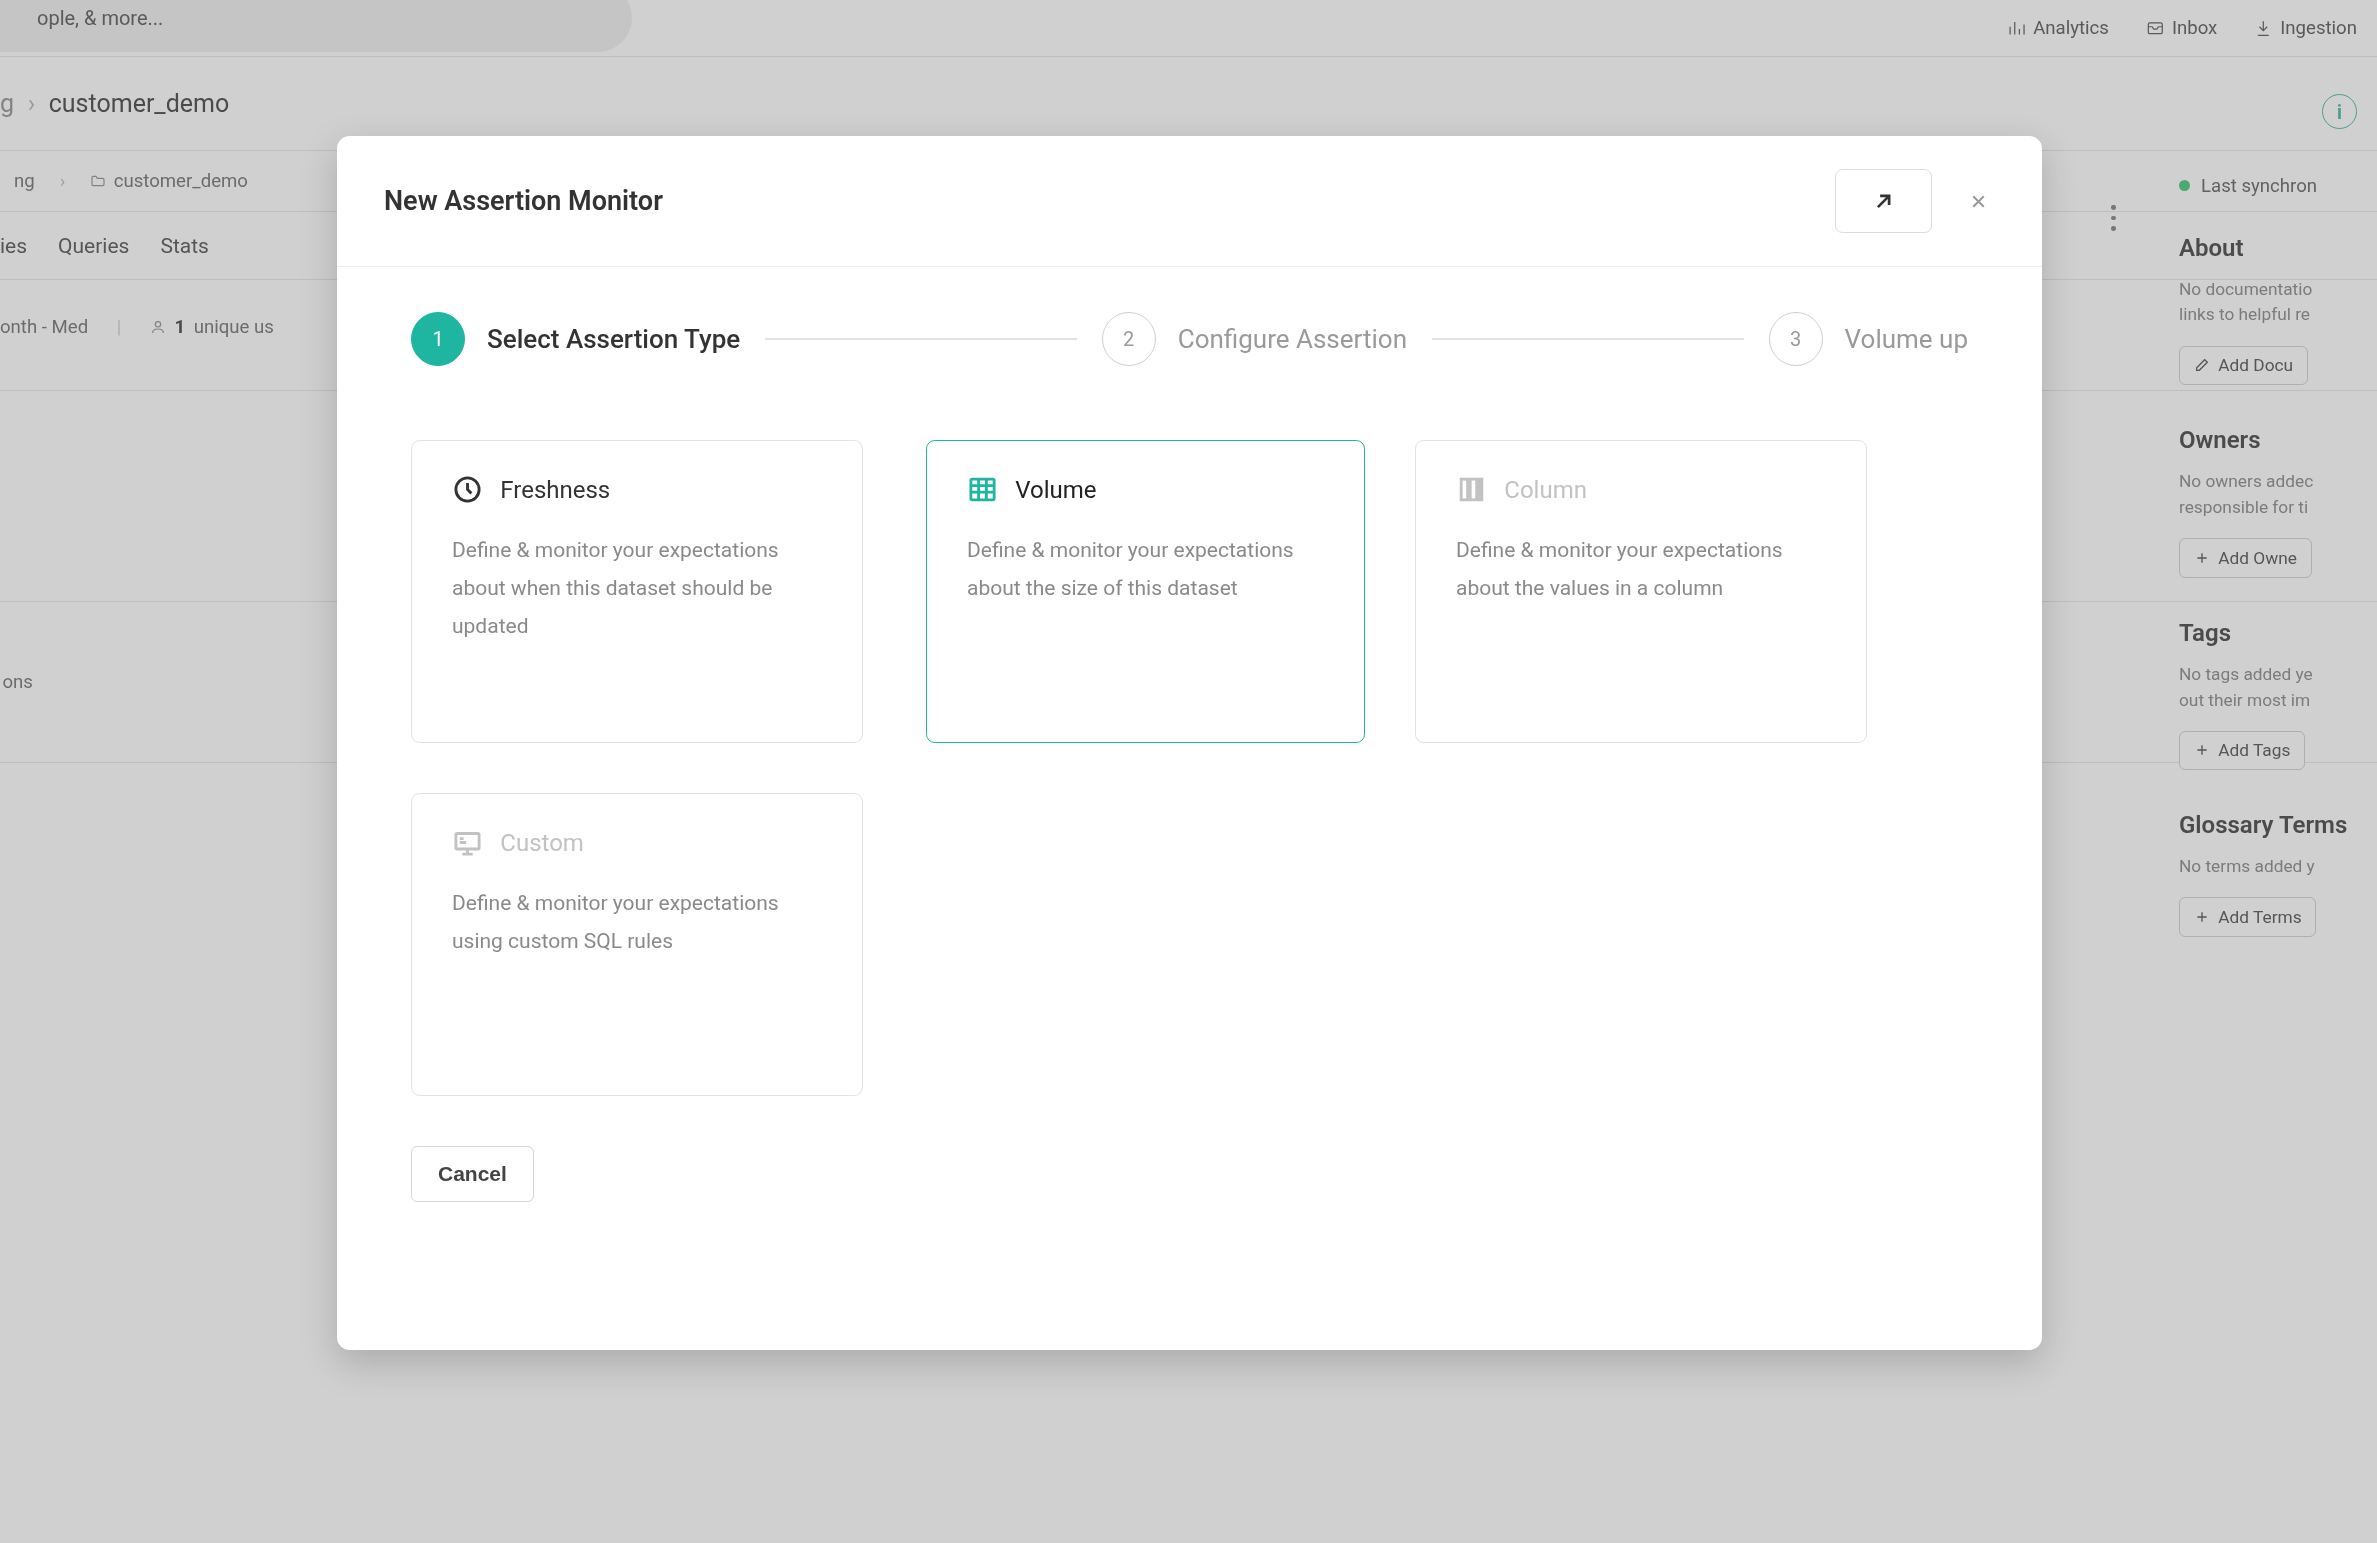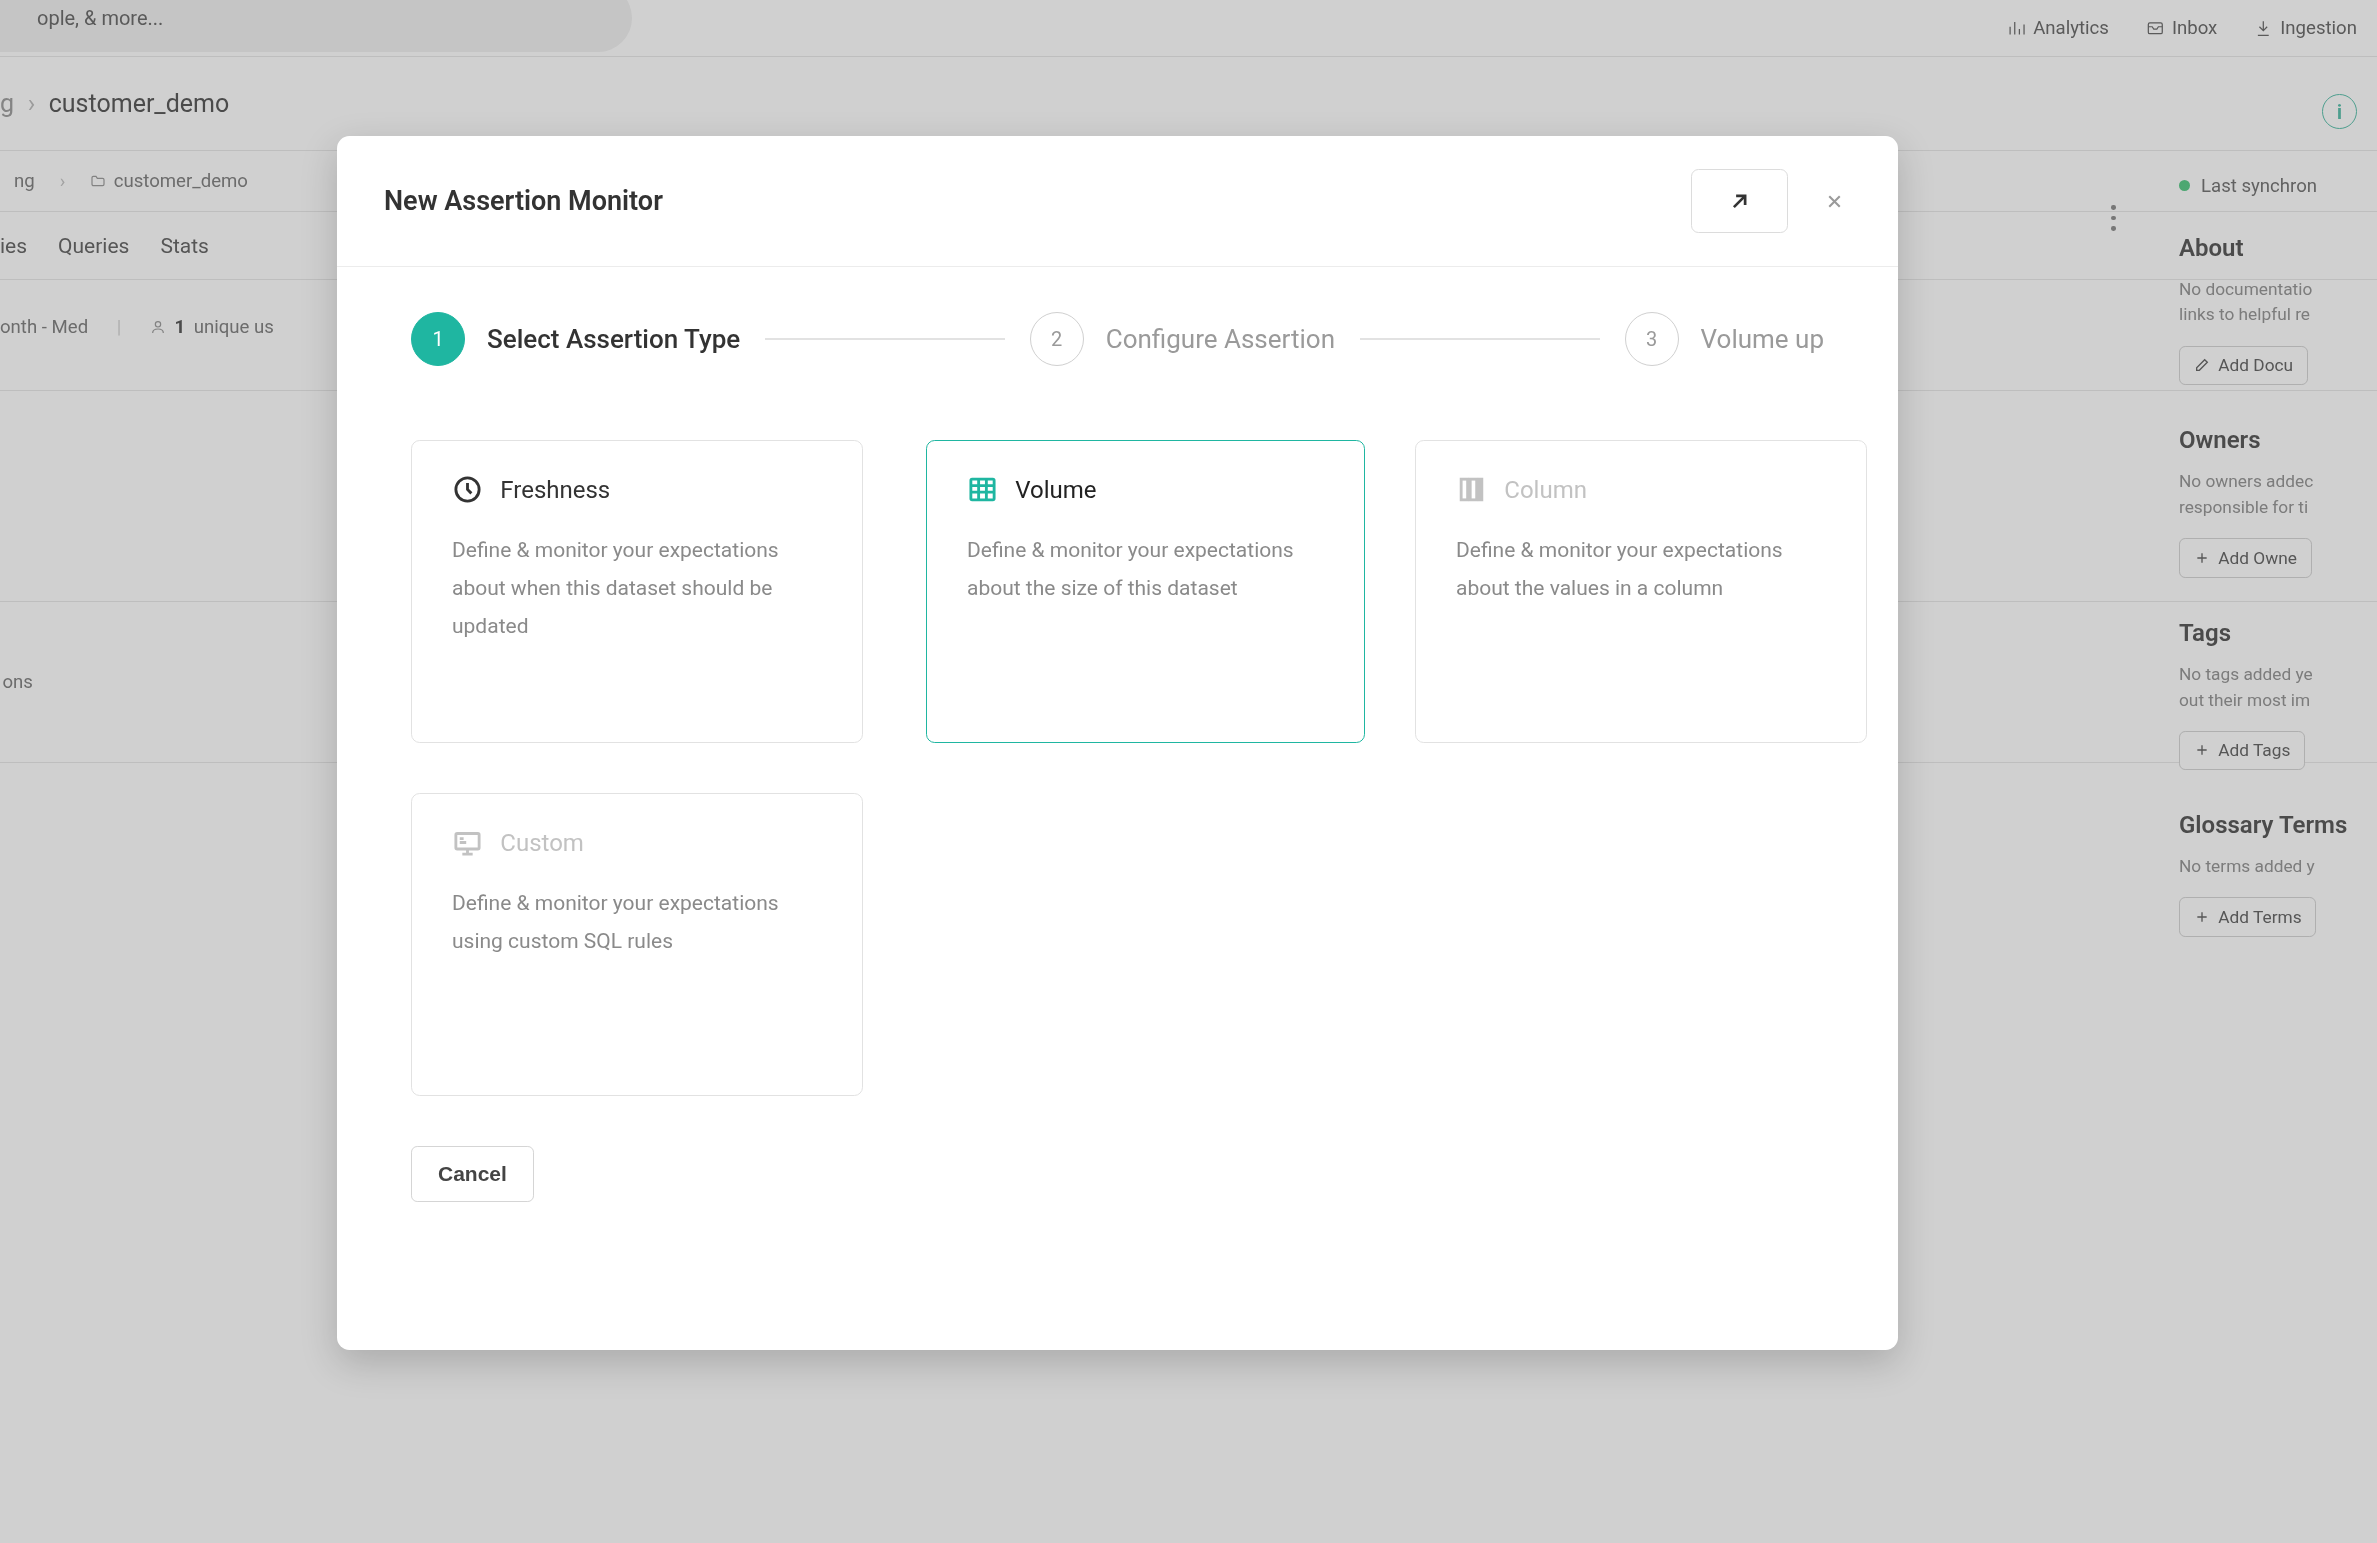"New Assertion Monitor" .modal { width: 1561px -> 1705px }
